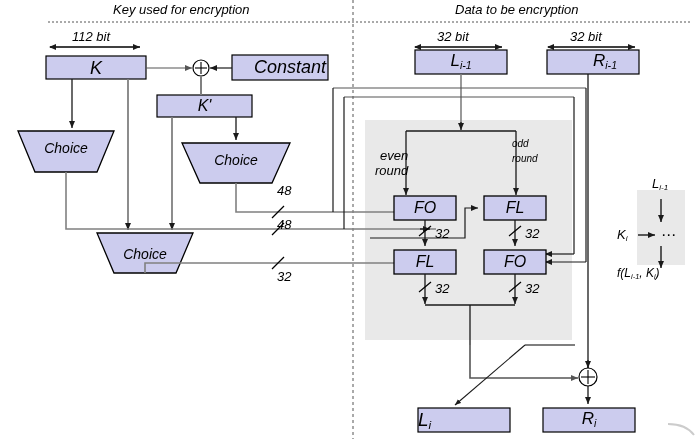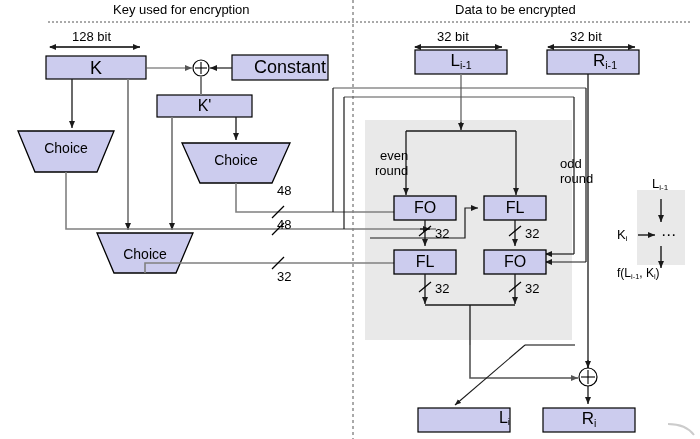"Key used for encryption" .lbl { font-style: none -> italic }
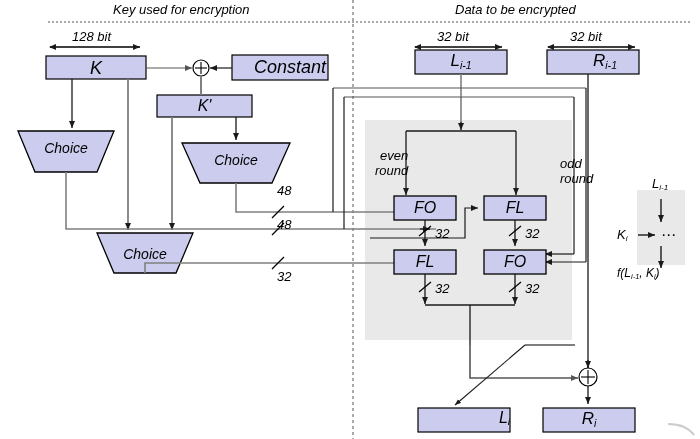"Data to be encrypted" div.lbl { text: encrypted -> encryption }
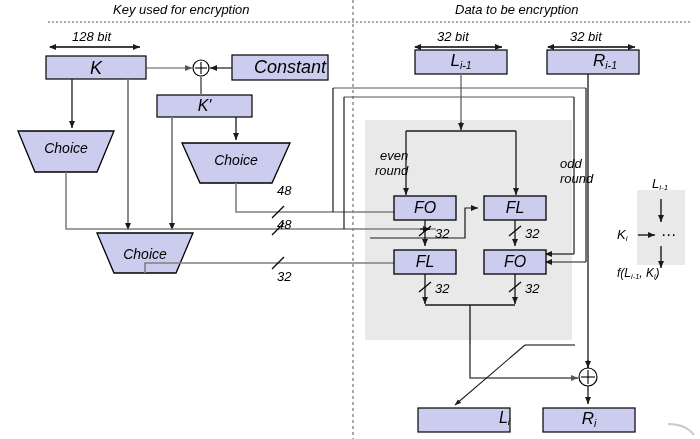"128 bit" div.lbl { text: 128 -> 112 }
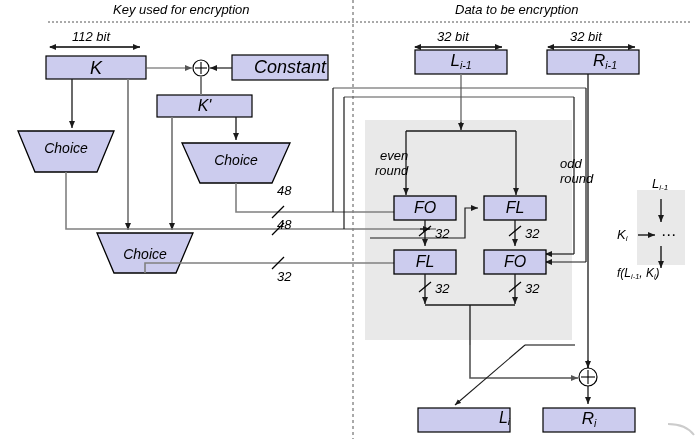"odd" div.lbl { font-size: 13px -> 10px; margin-left: 48px -> none; top: 156px -> 136px }
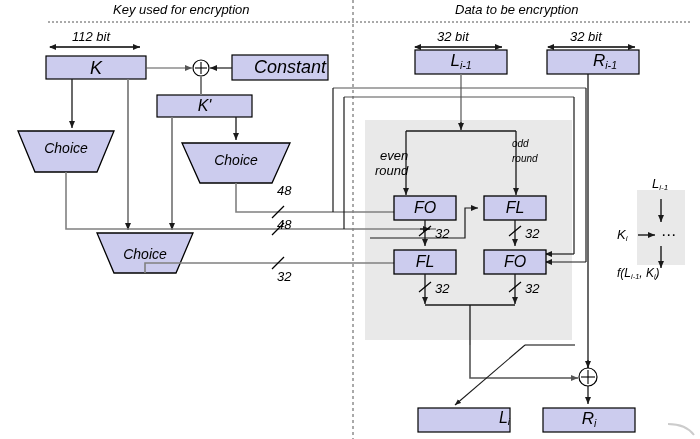"Li" div.lbl { font-size: 16px -> 19px; text-align: right -> left }
